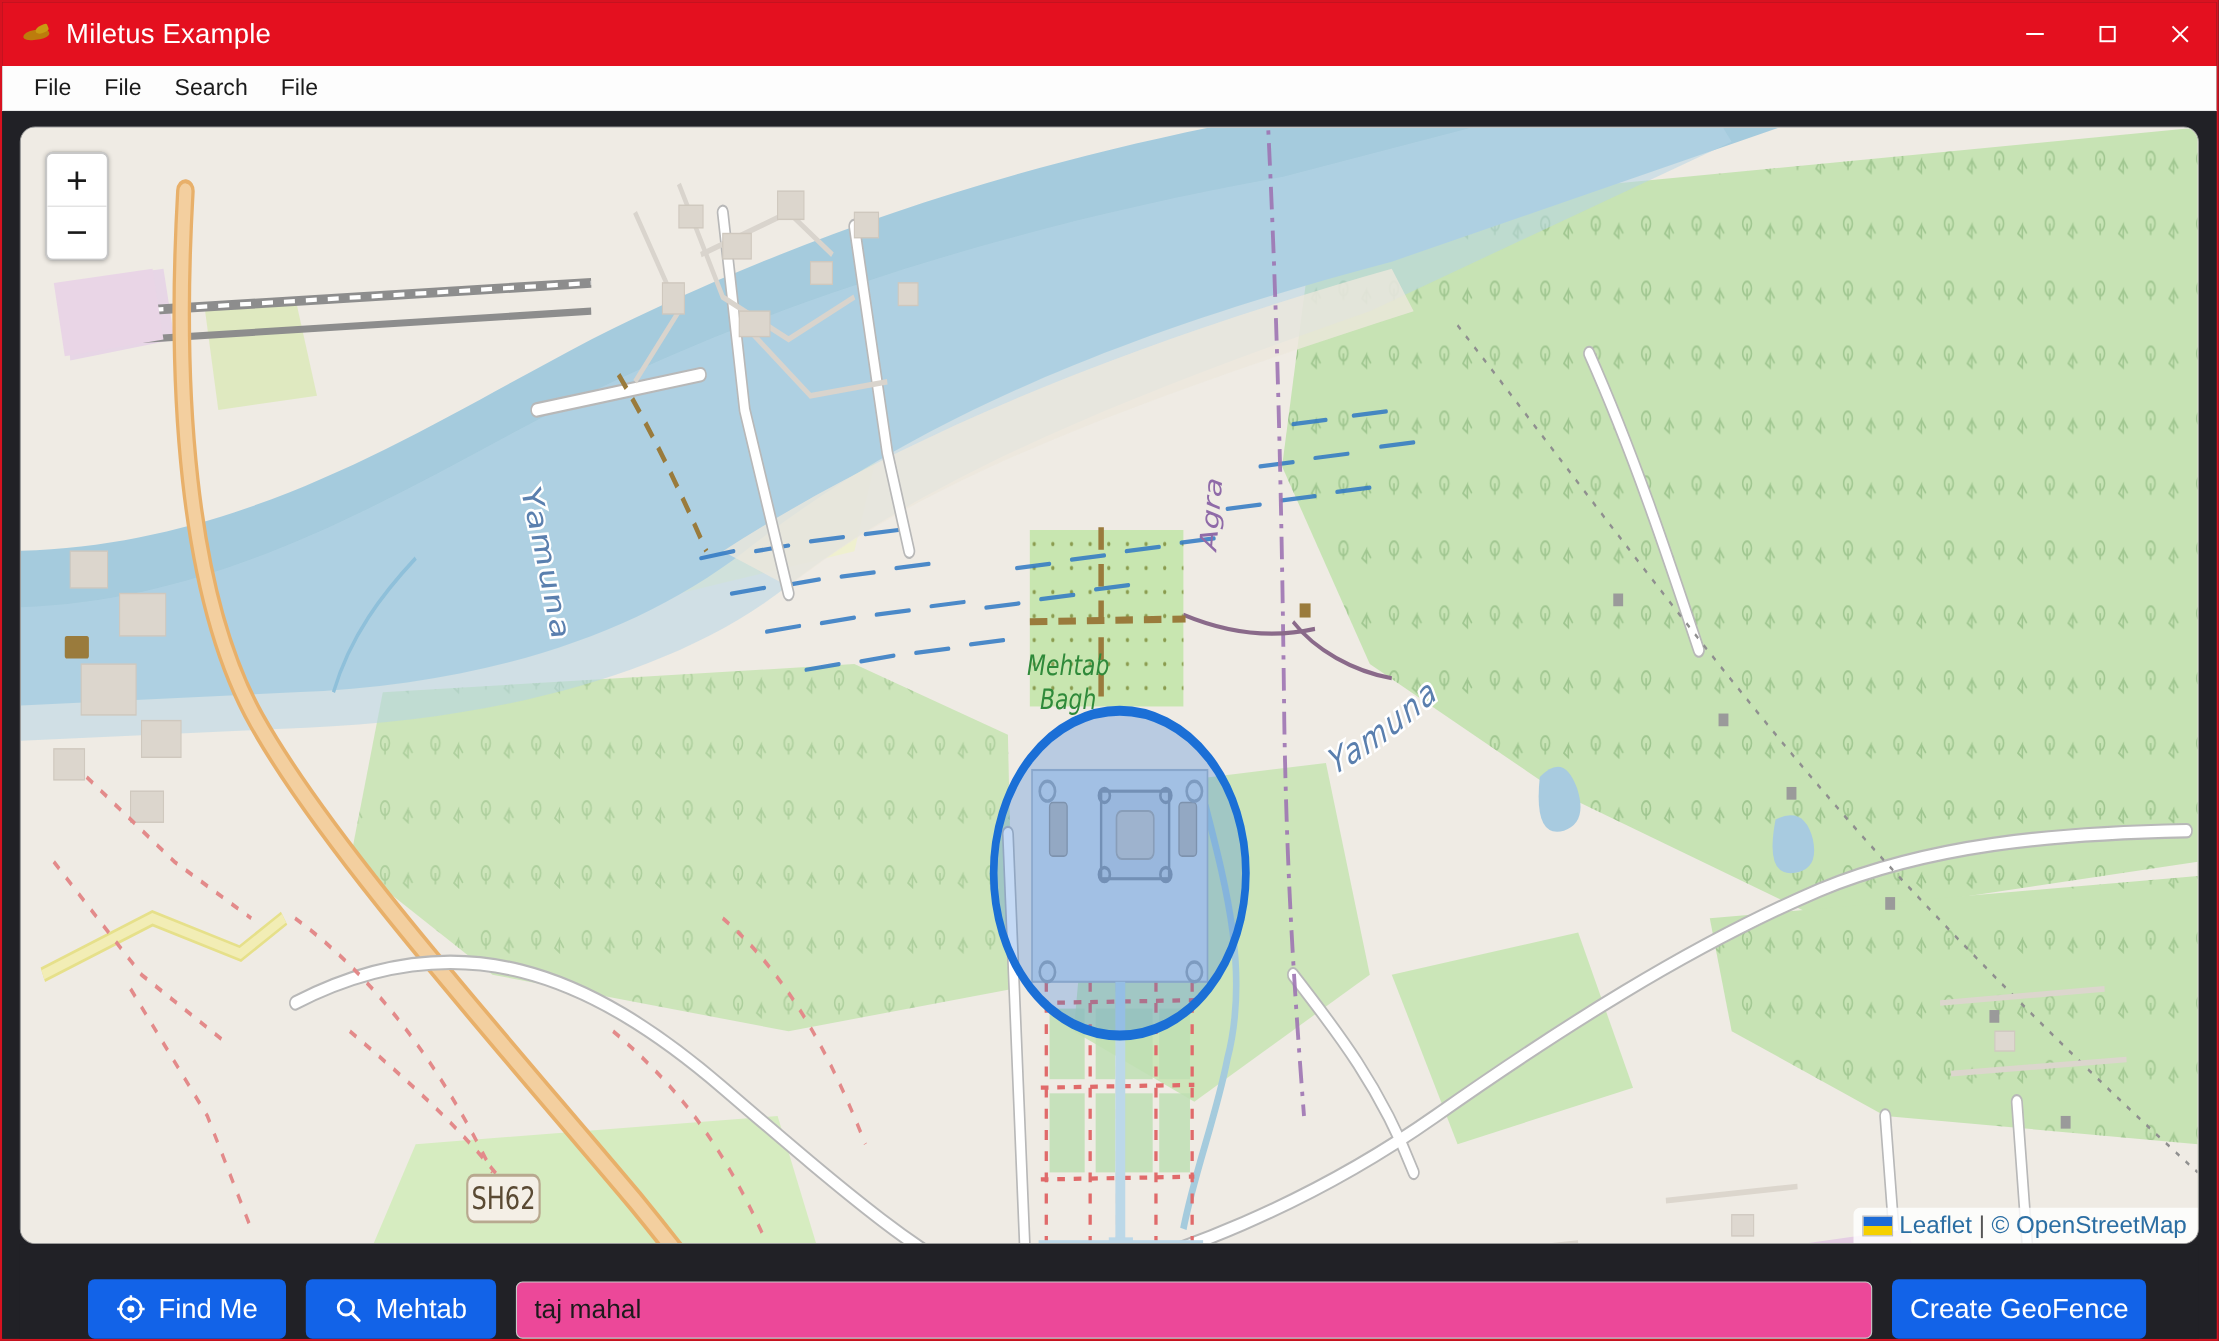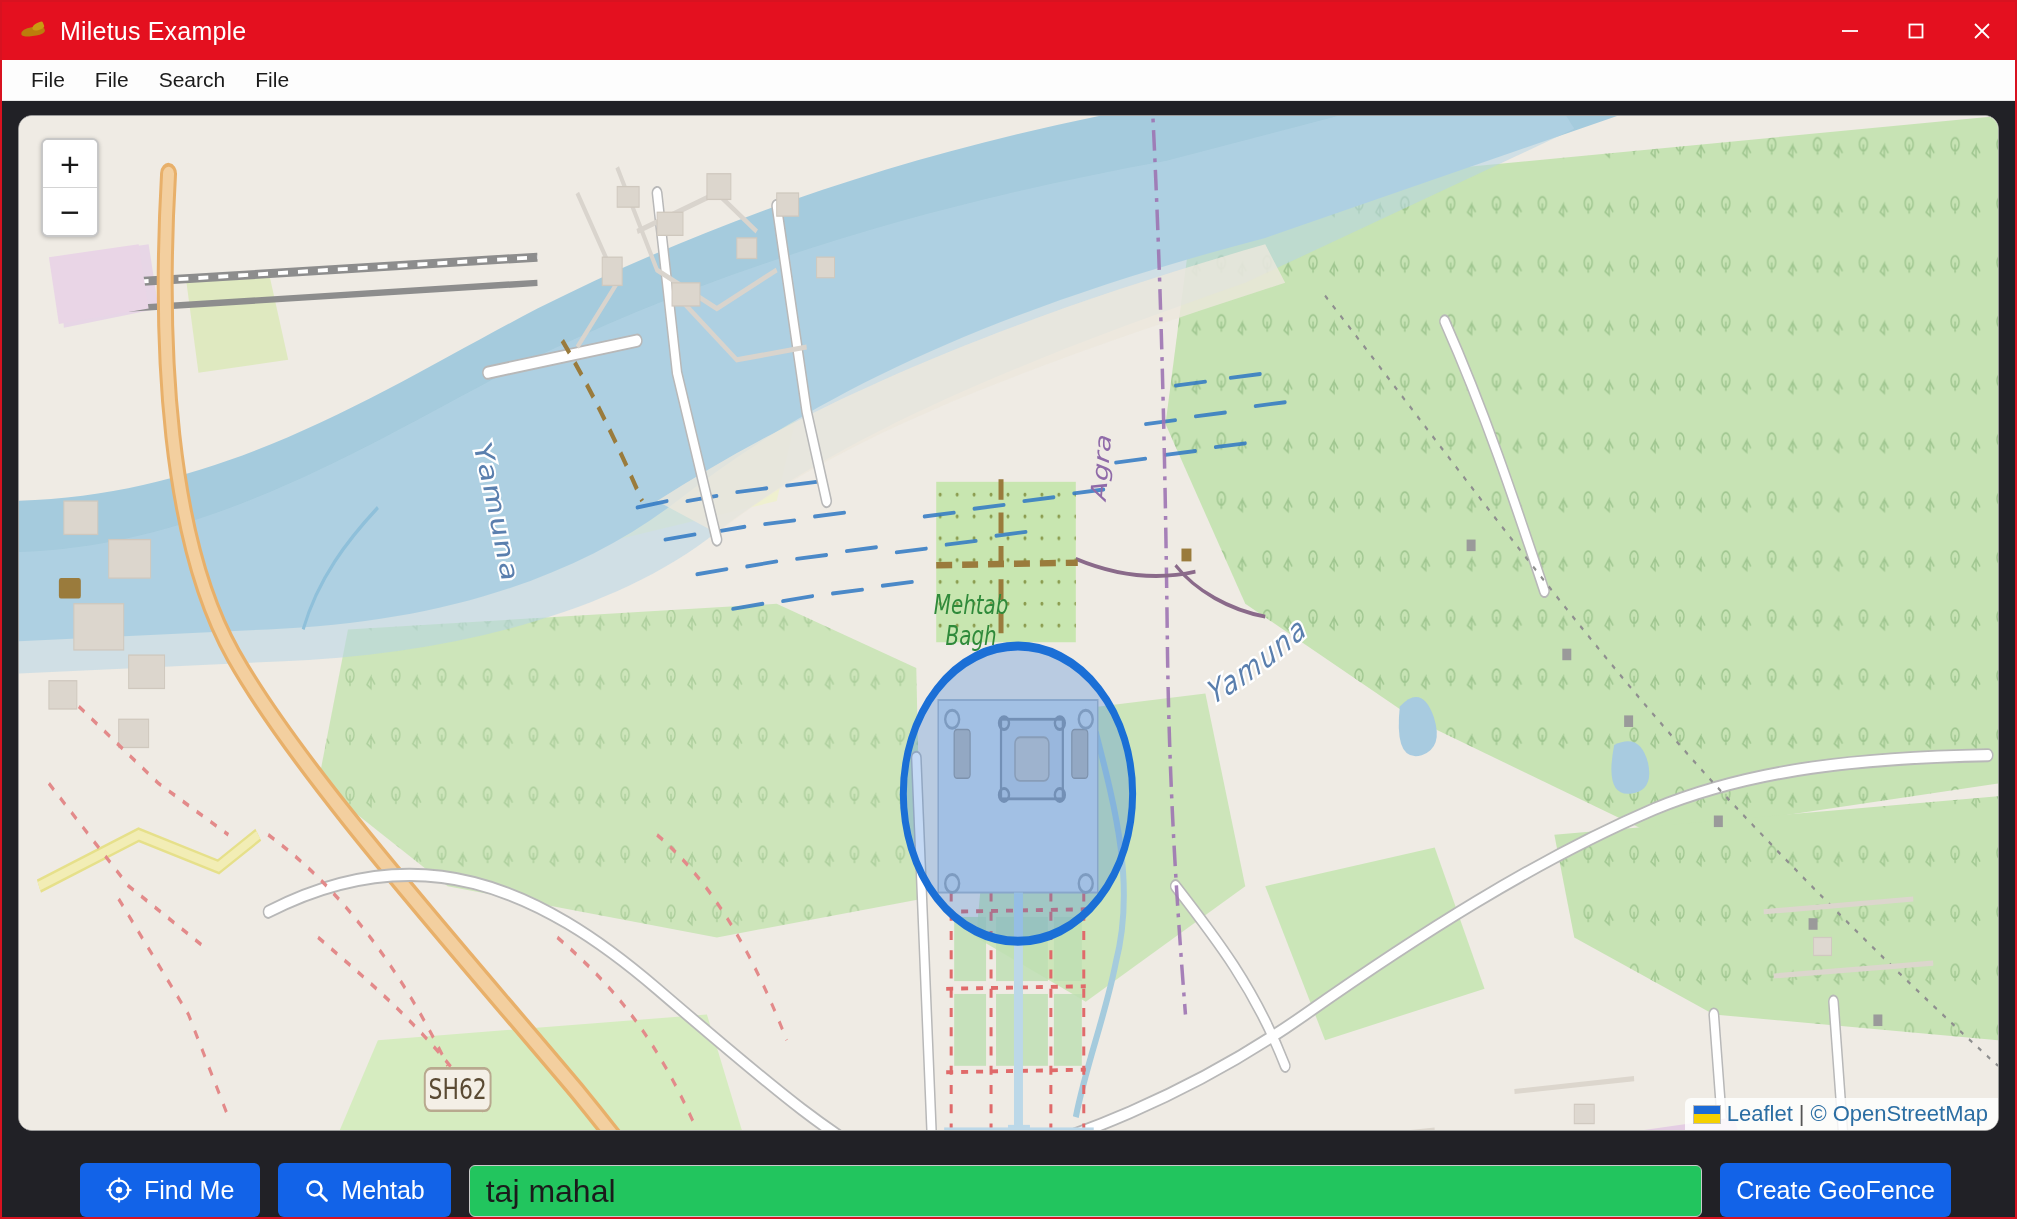"taj mahal" .search-input { background: #22c55e -> #ec4899; font-size: 32px -> 24px }
